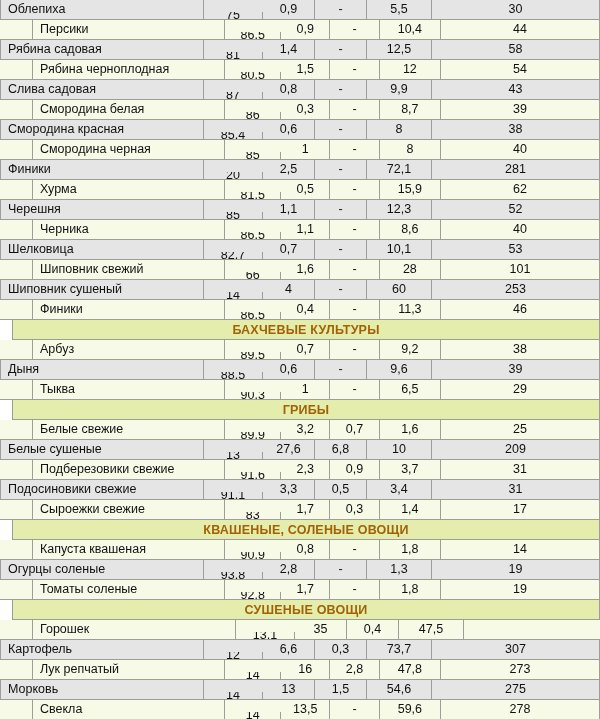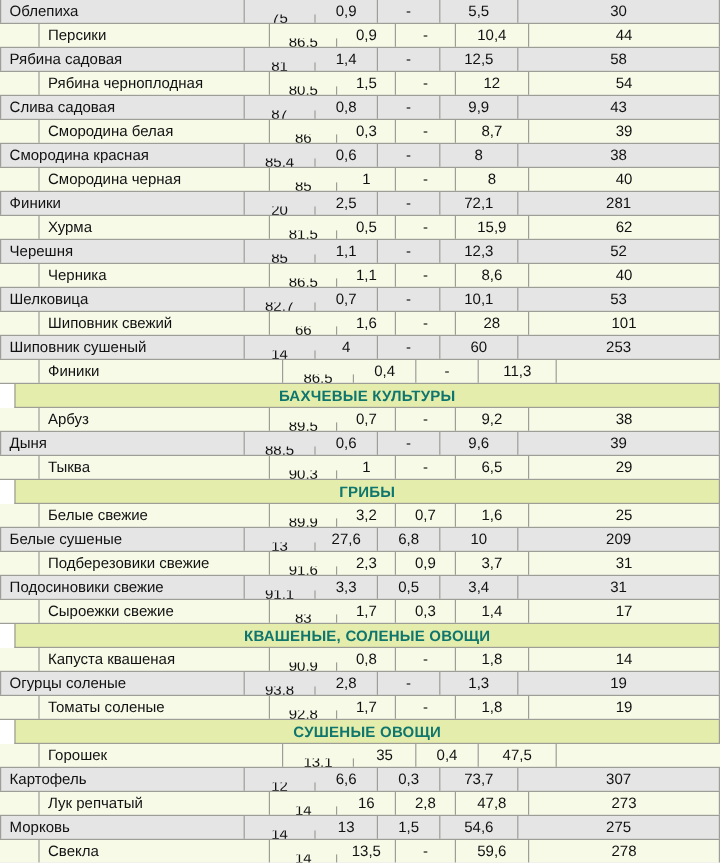"46" div.cell { html: none -> <div>46</div> }
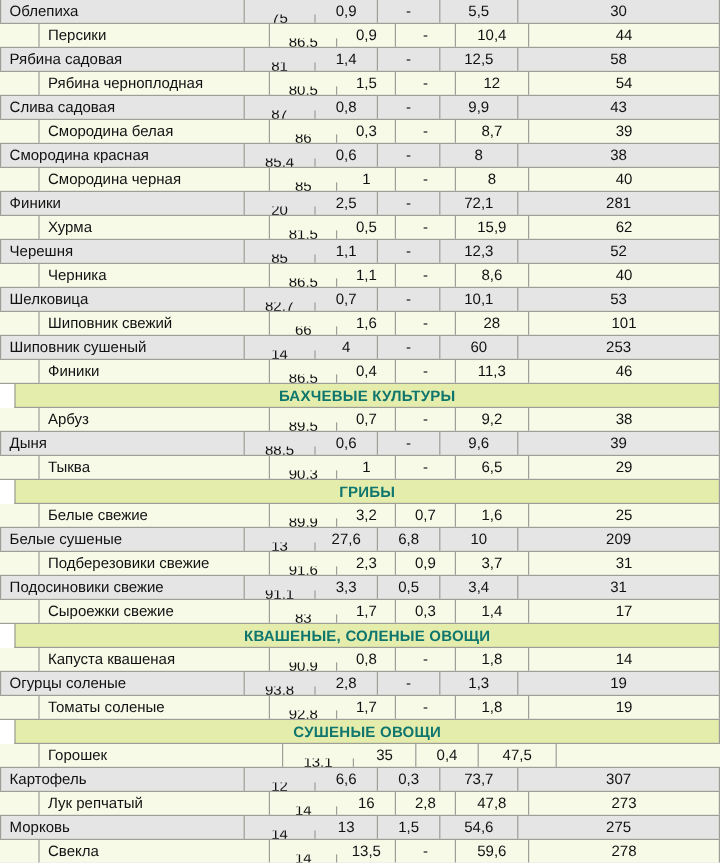"БАХЧЕВЫЕ КУЛЬТУРЫ" .section-header { color: #0f766e -> #a16207 }
